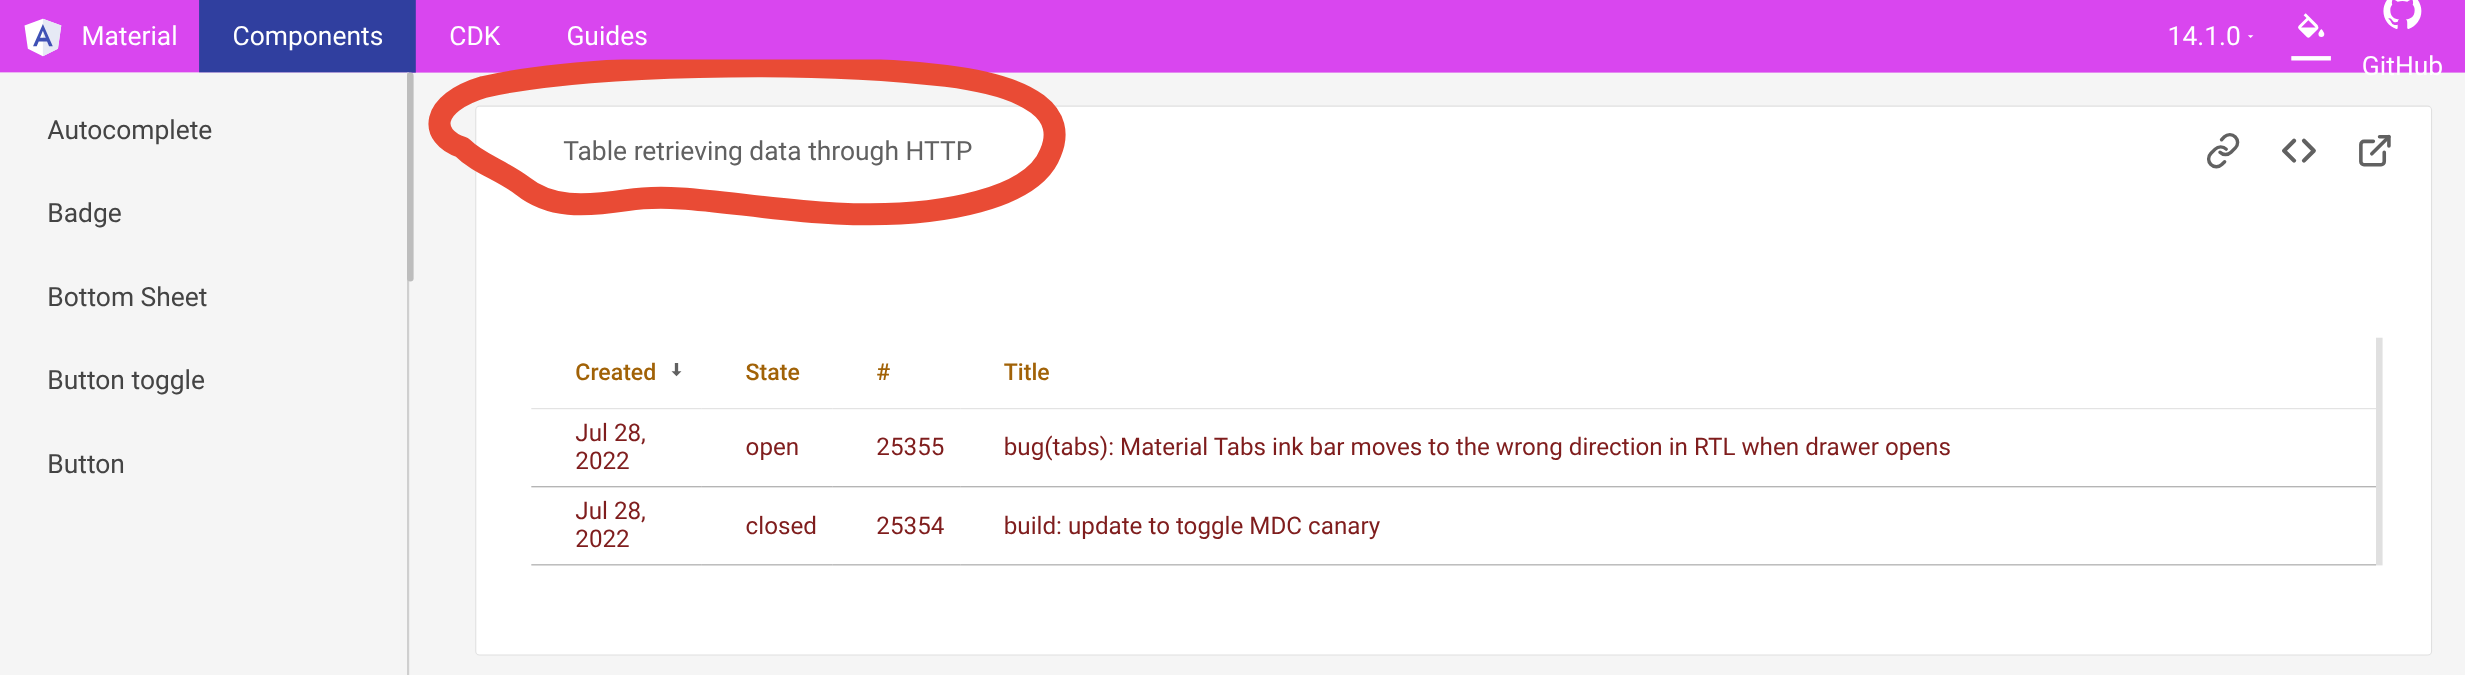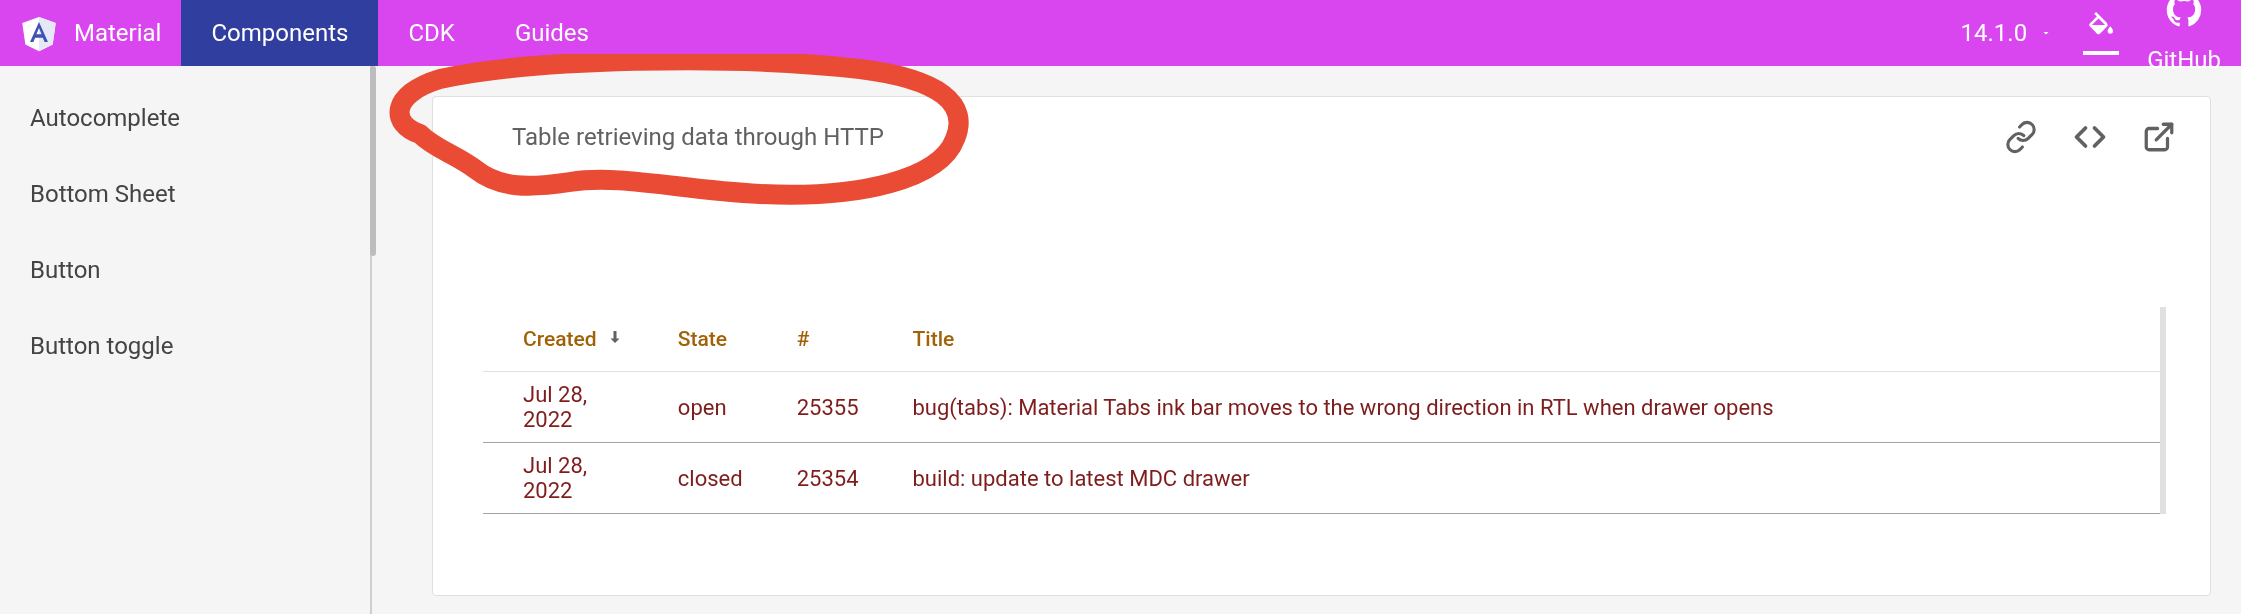"14.1.0" .version { gap: 10px -> none }
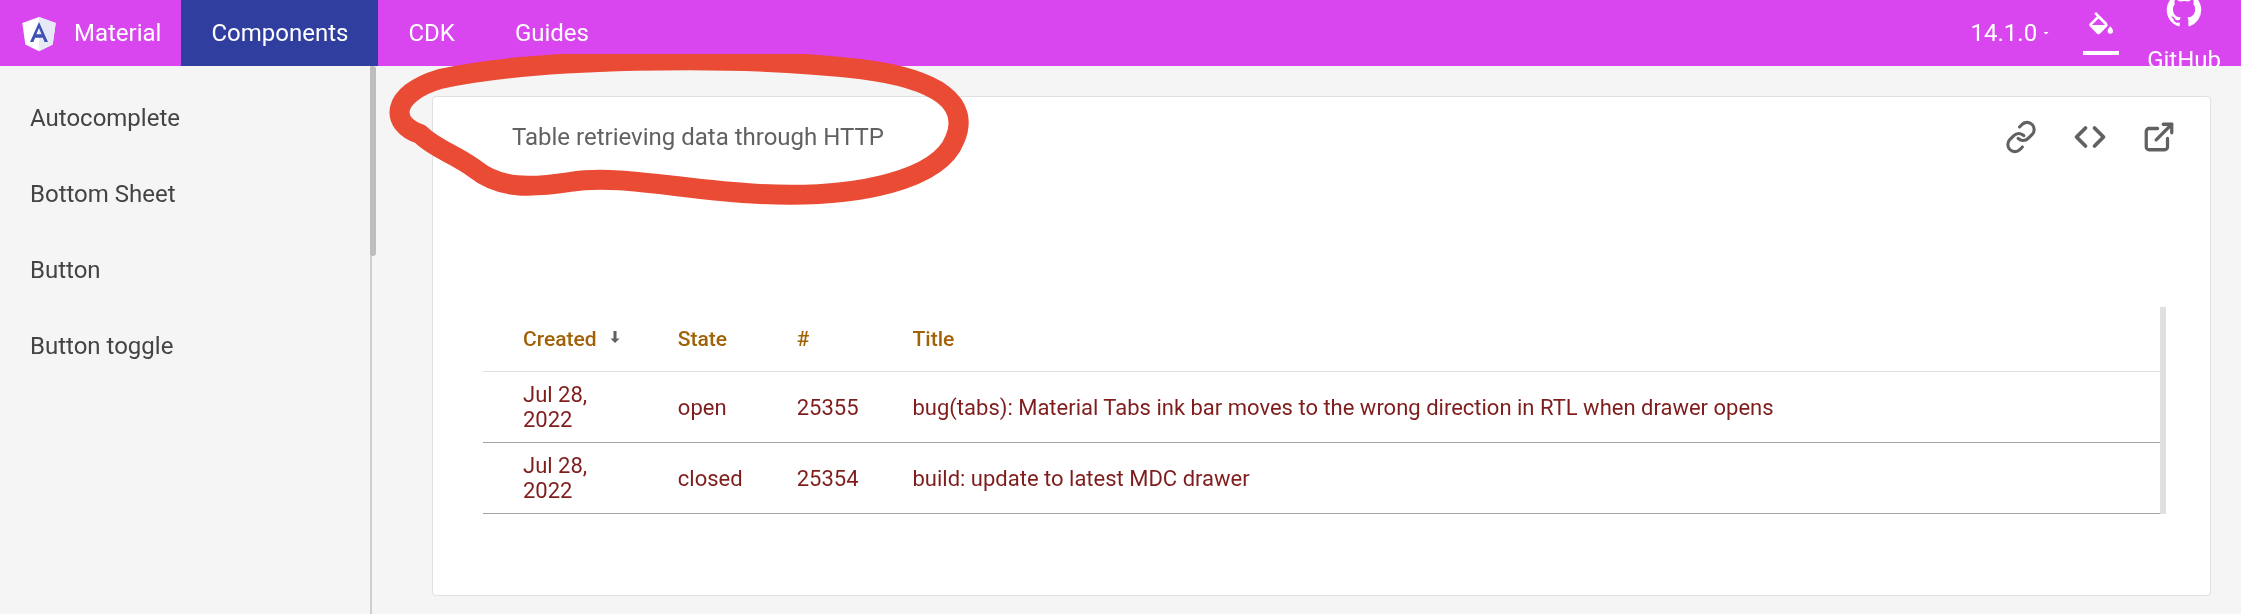"Autocomplete" .sidebar-item { margin-left: none -> 13px }
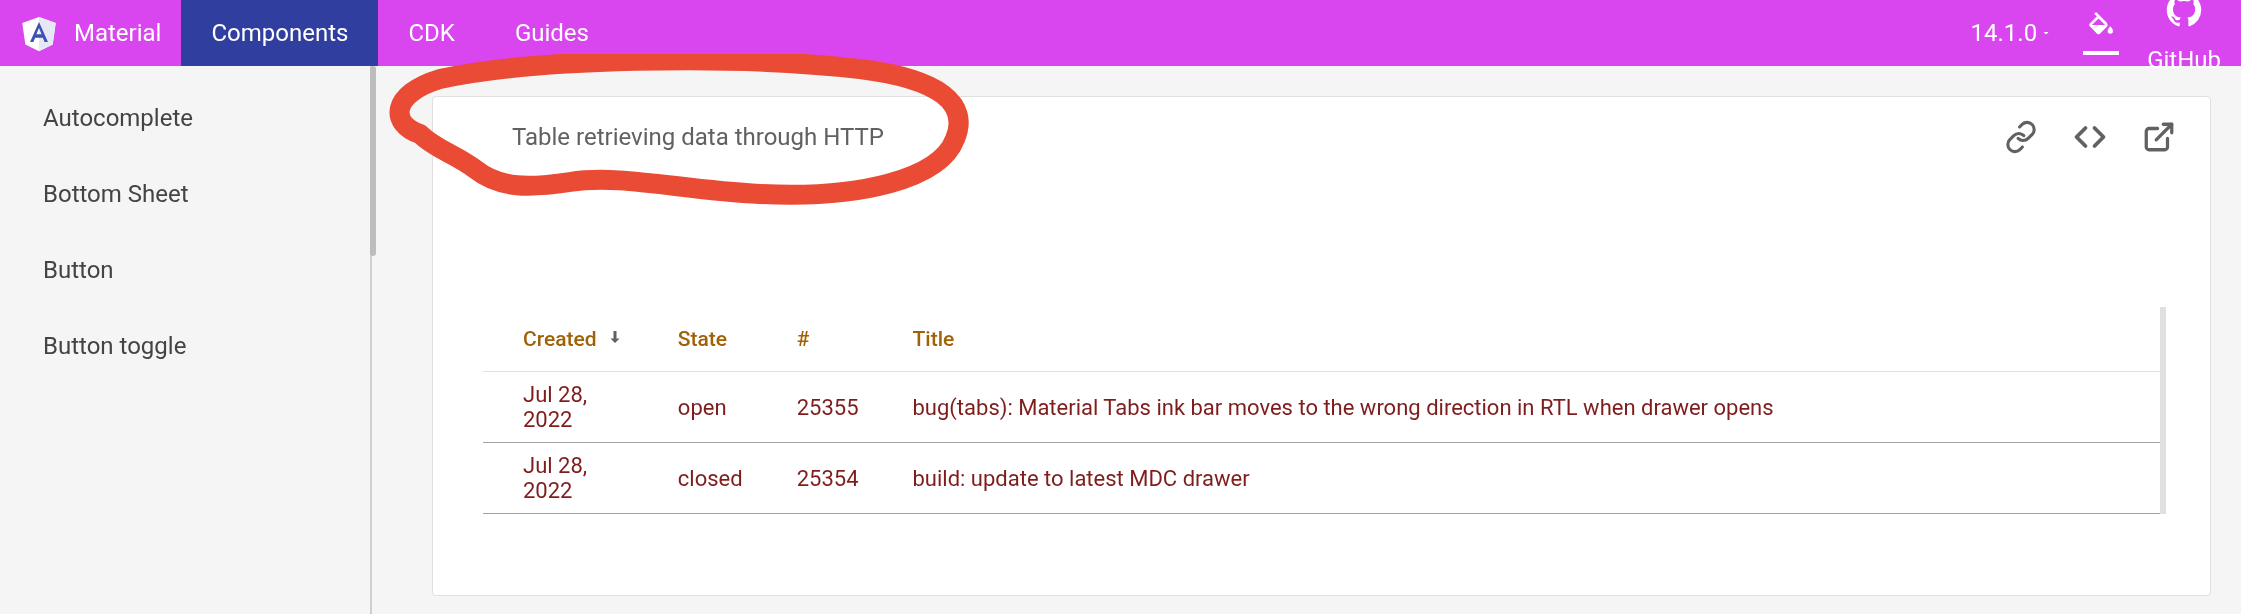"Badge" div.sidebar-item { html: none -> <div> <span>Badge</span> </div> }
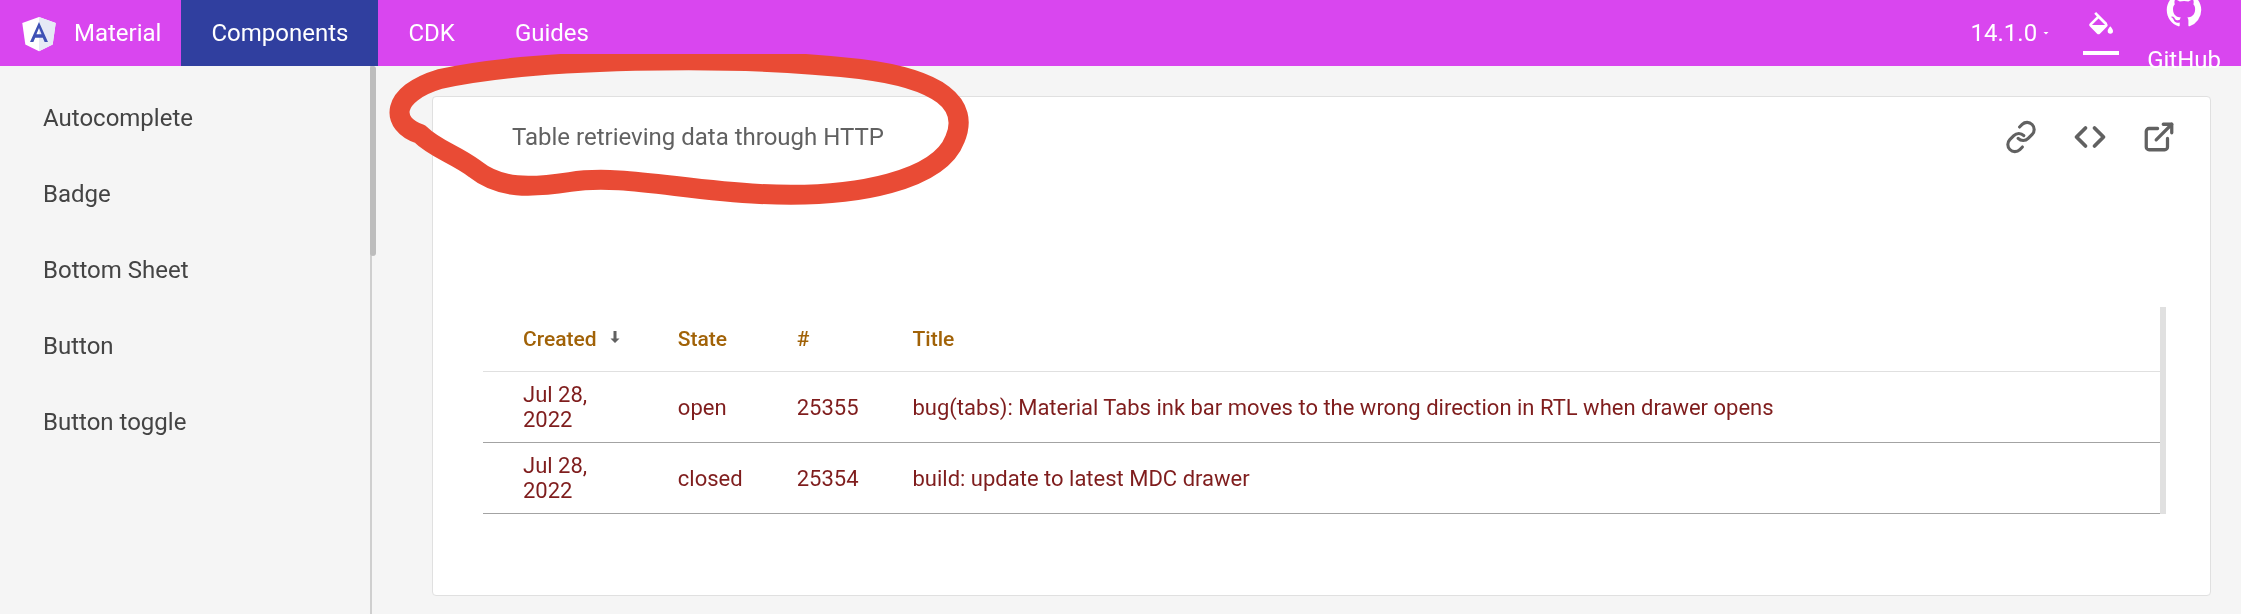"Button" div.sidebar-item { order: before "Button toggle" -> after "Button toggle" }
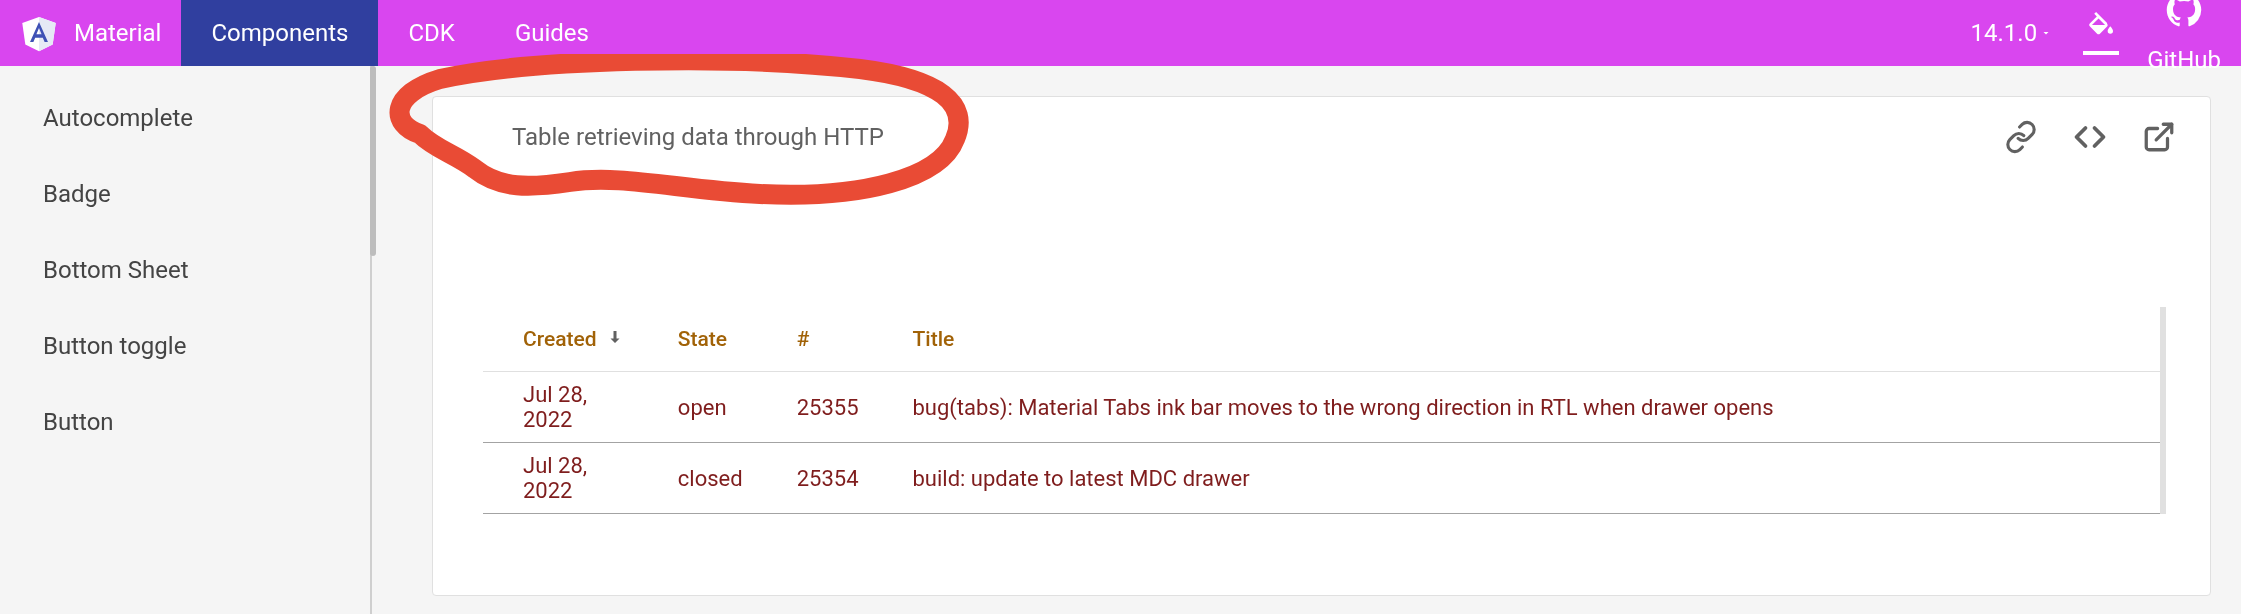"build: update to latest MDC" td.title-cell { text: latest MDC drawer -> toggle MDC canary }
